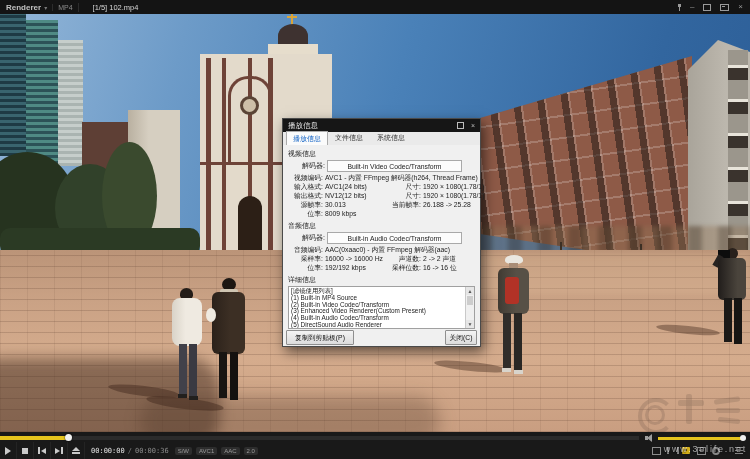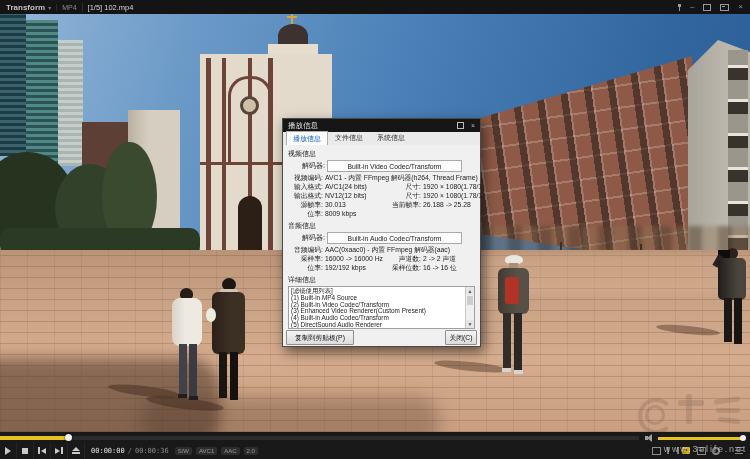"Transform" span.tb-app { text: Transform -> Renderer }
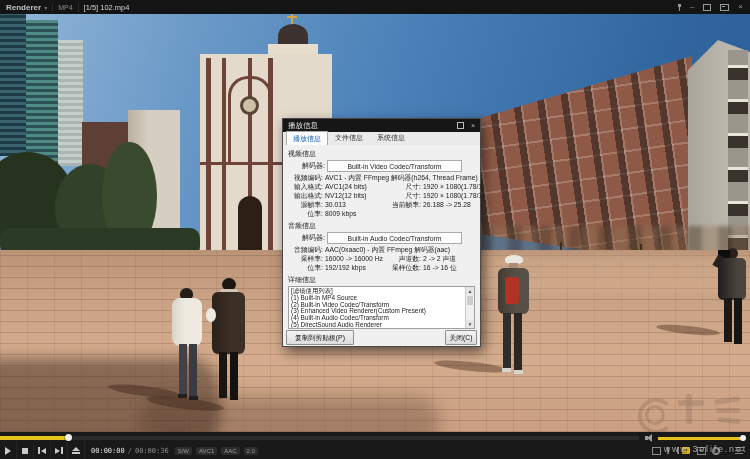"[1/5] 102.mp4" .tb-title { padding-left: 5px -> 14px }
